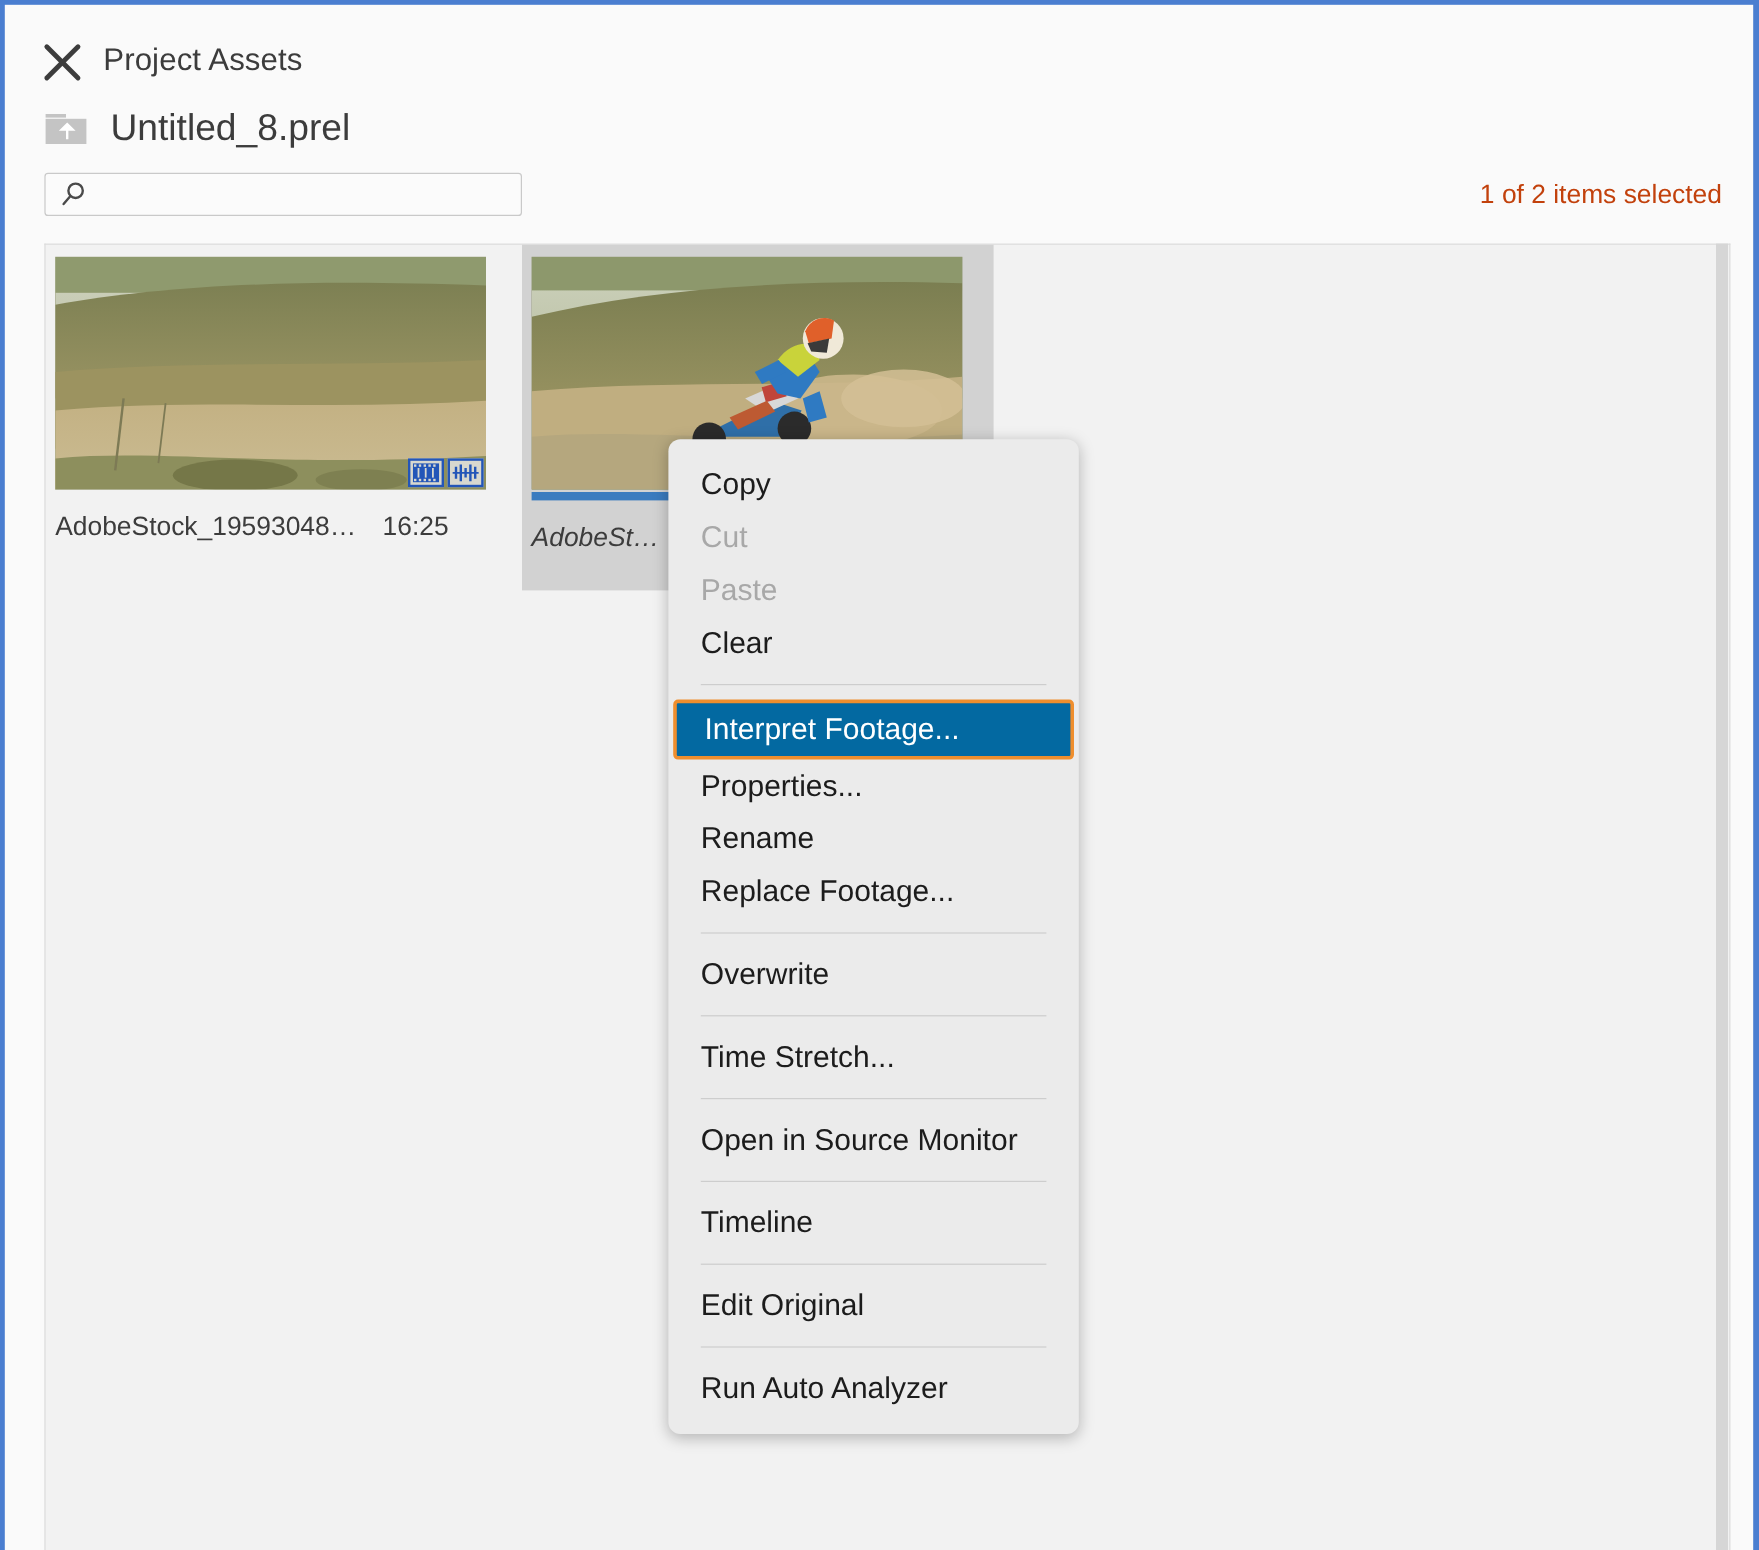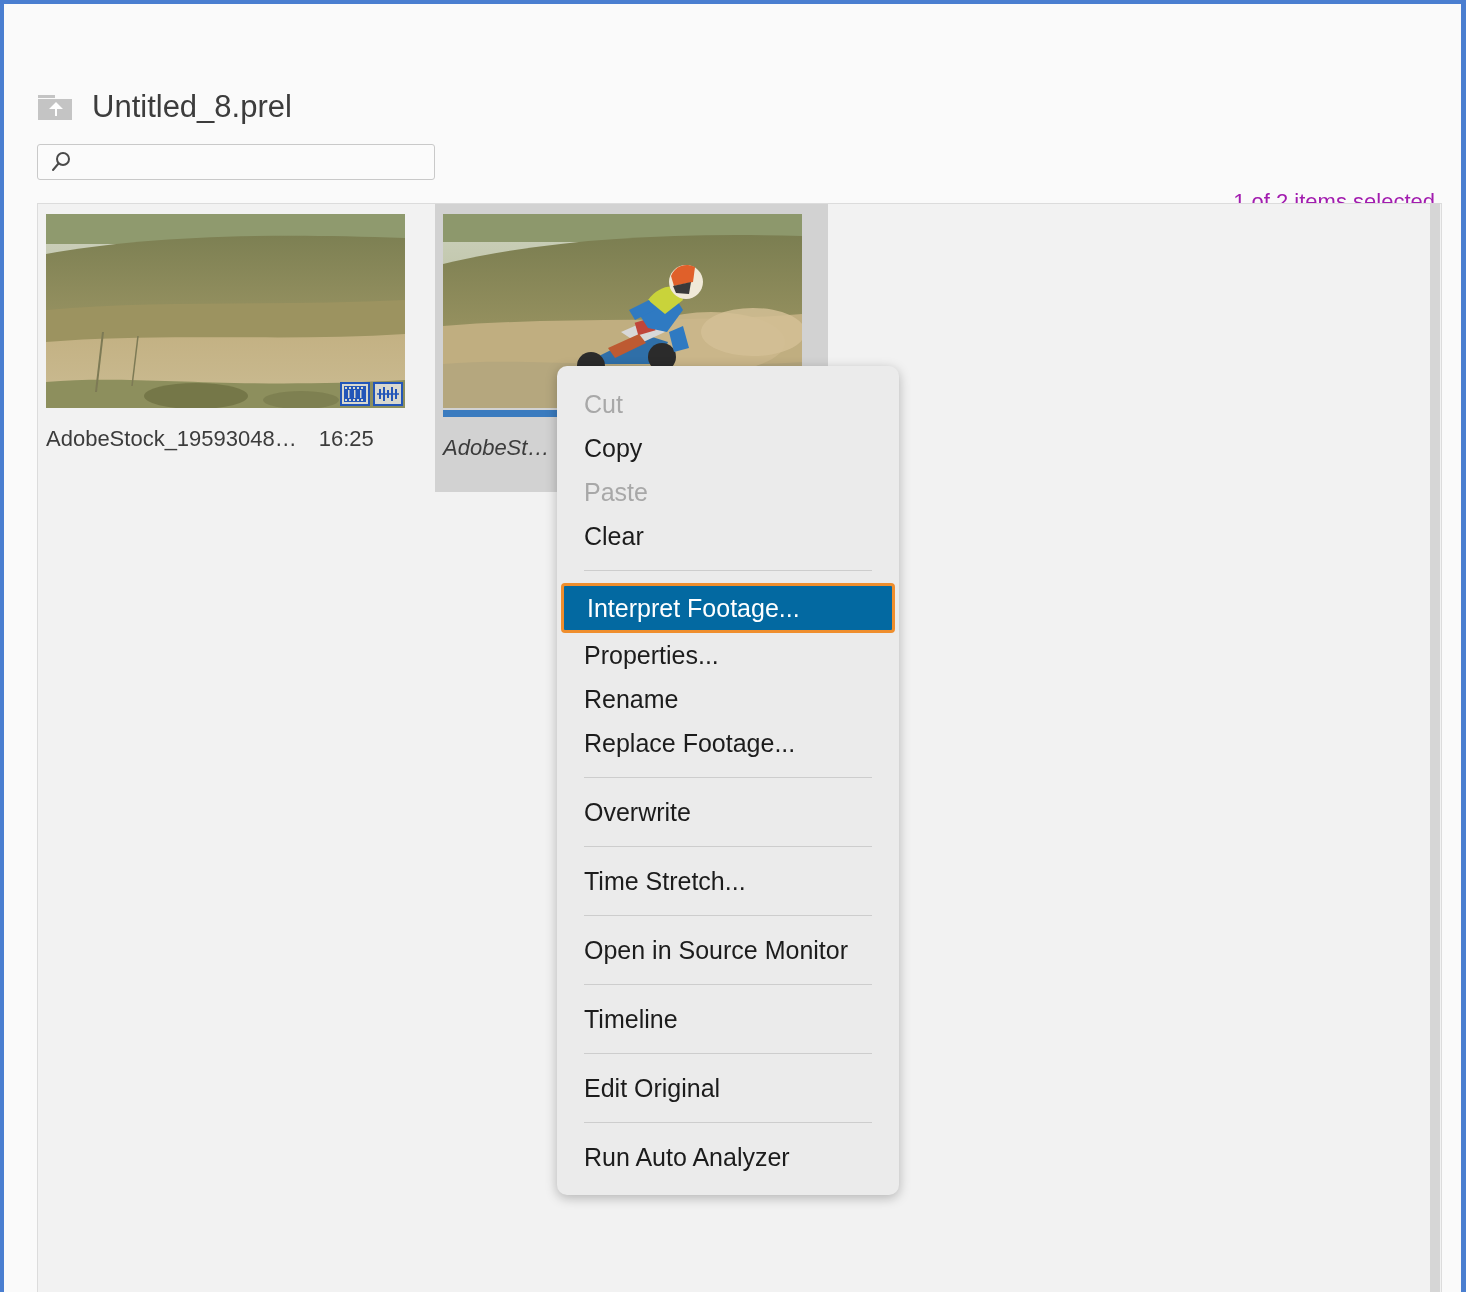"Project Assets" div { html: none -> <div> <div> <svg> <line></line> <line></line> </svg> </div> <div>Project Assets</div> </div> }
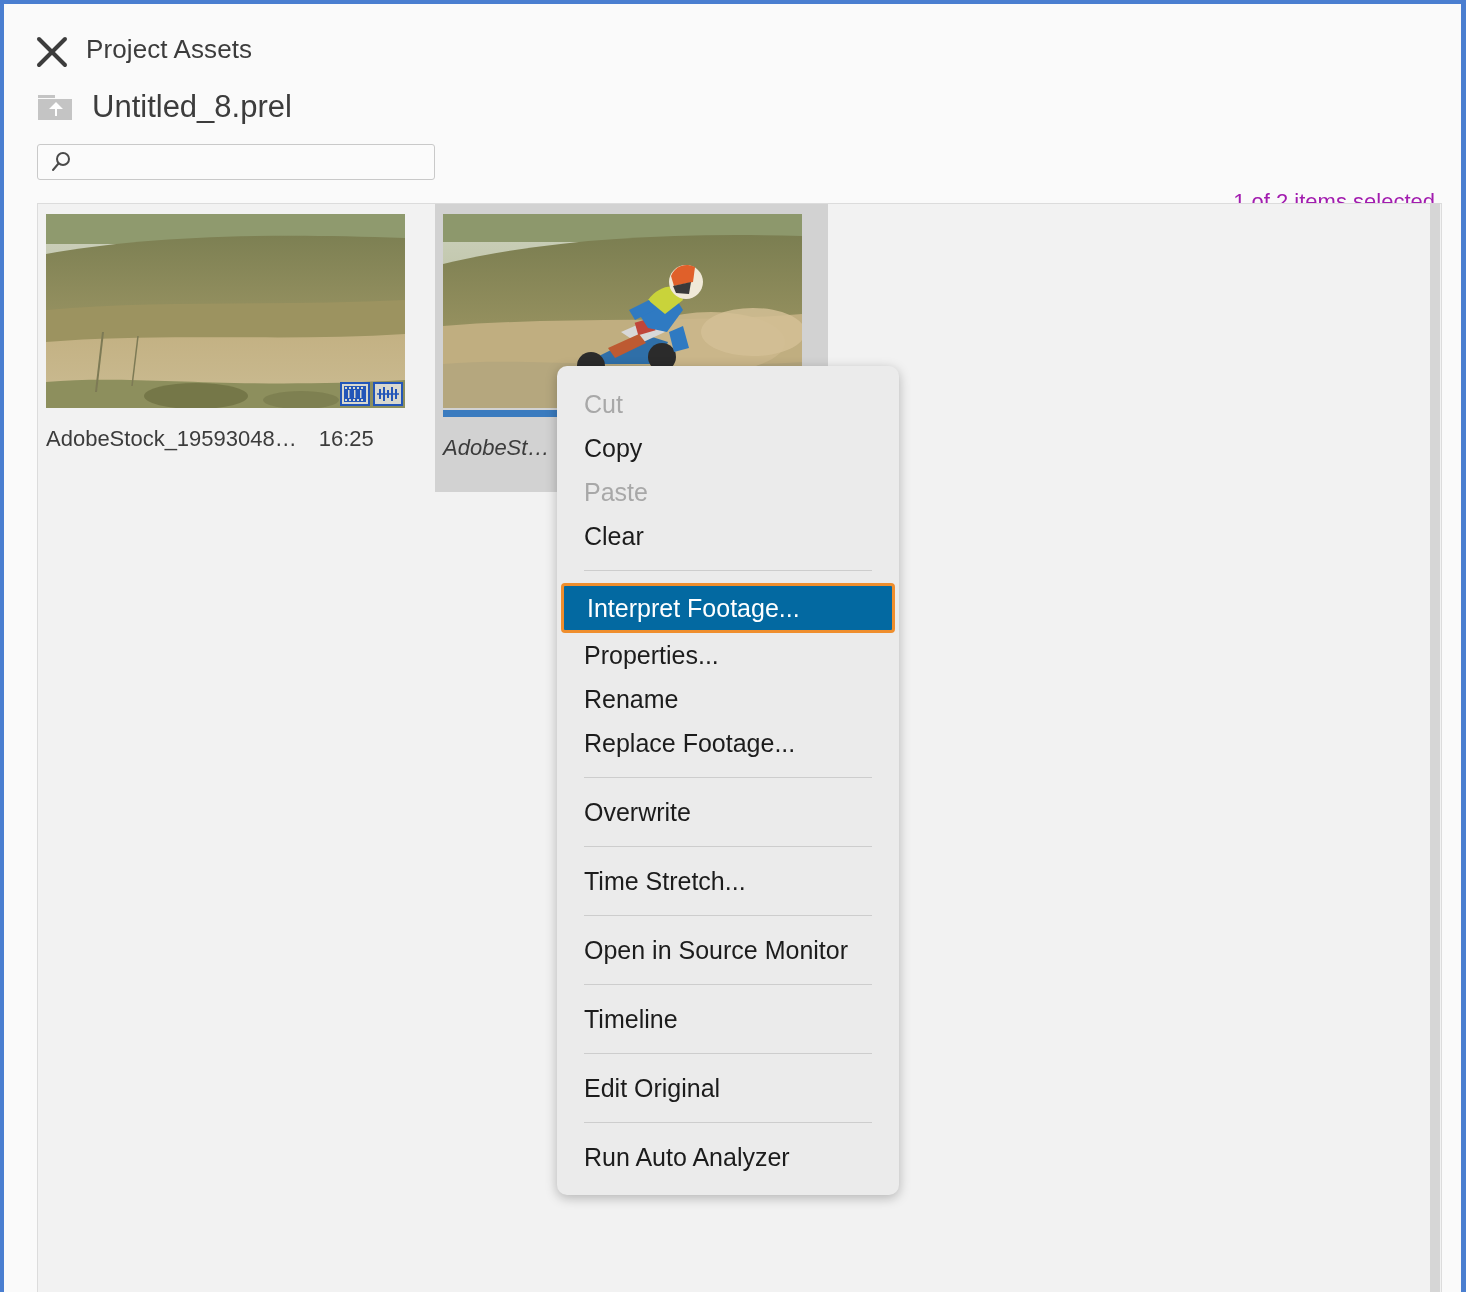"1 of 2 items selected" #selection-count { color: #a21caf -> #c2410c; margin-top: 40px -> none }
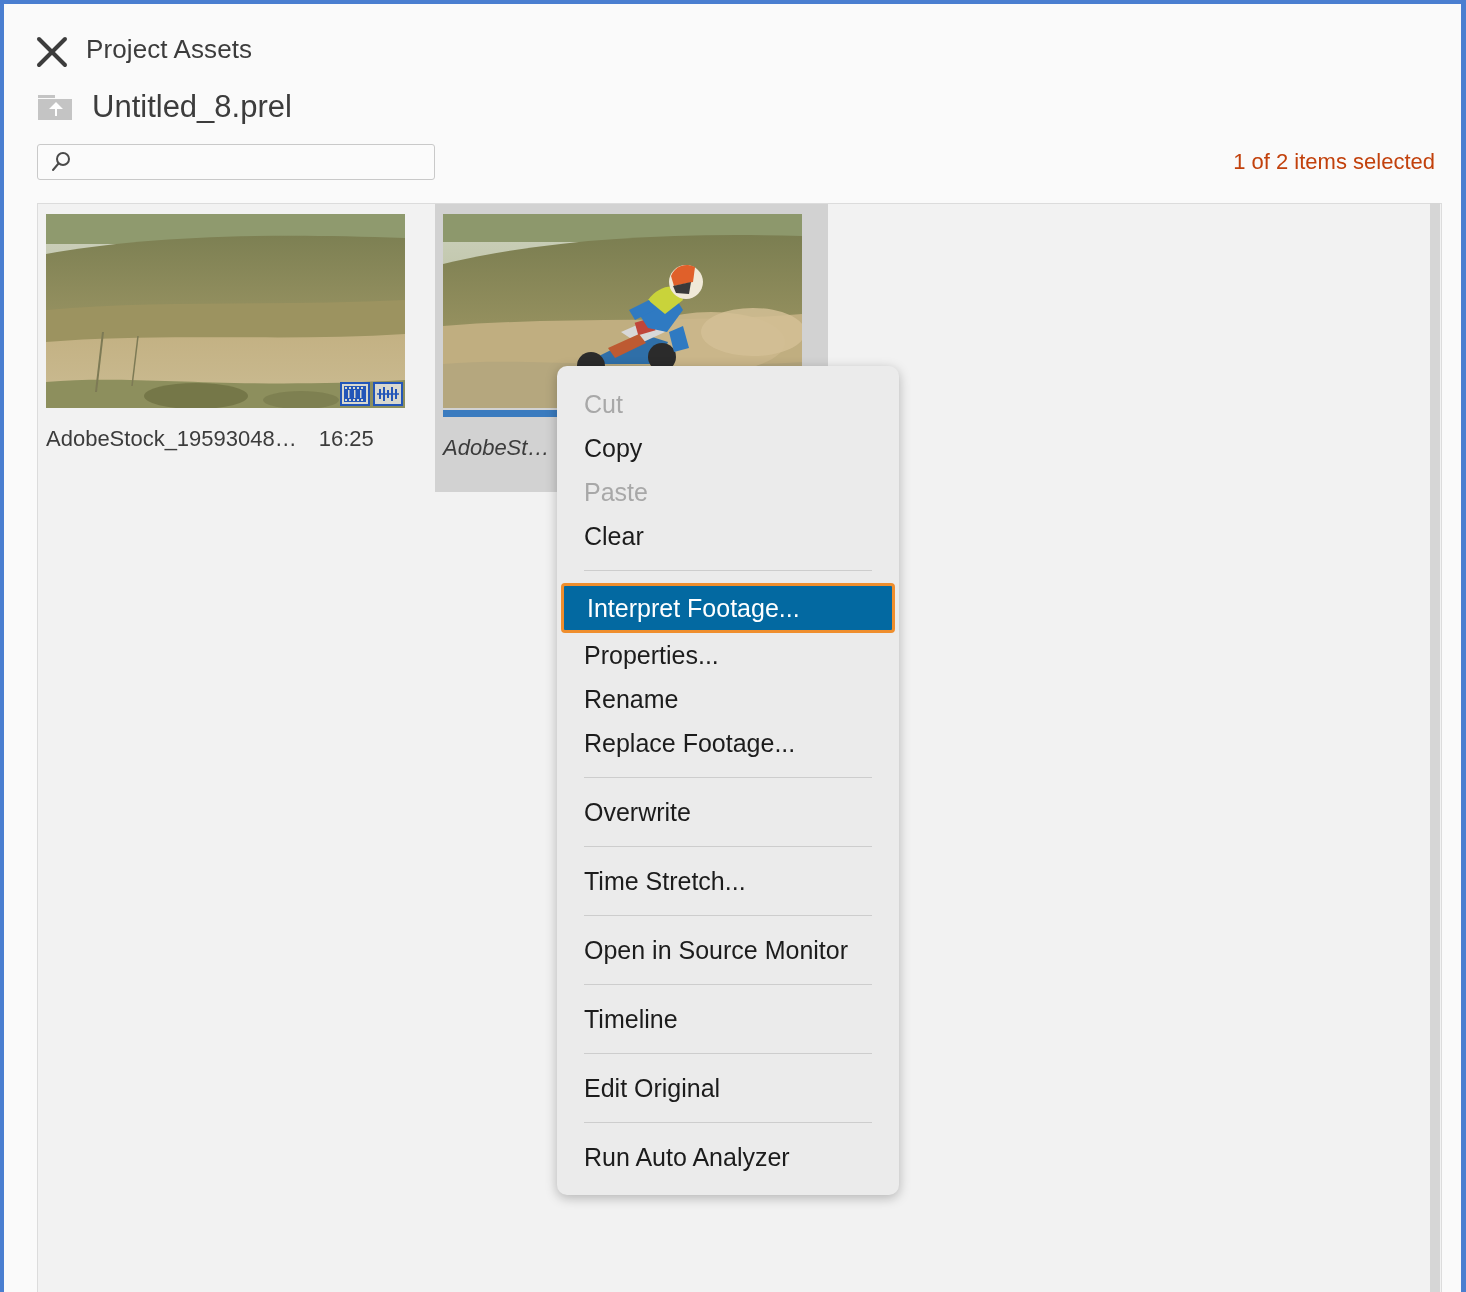"Cut" div.menu-item { order: before "Copy" -> after "Copy" }
